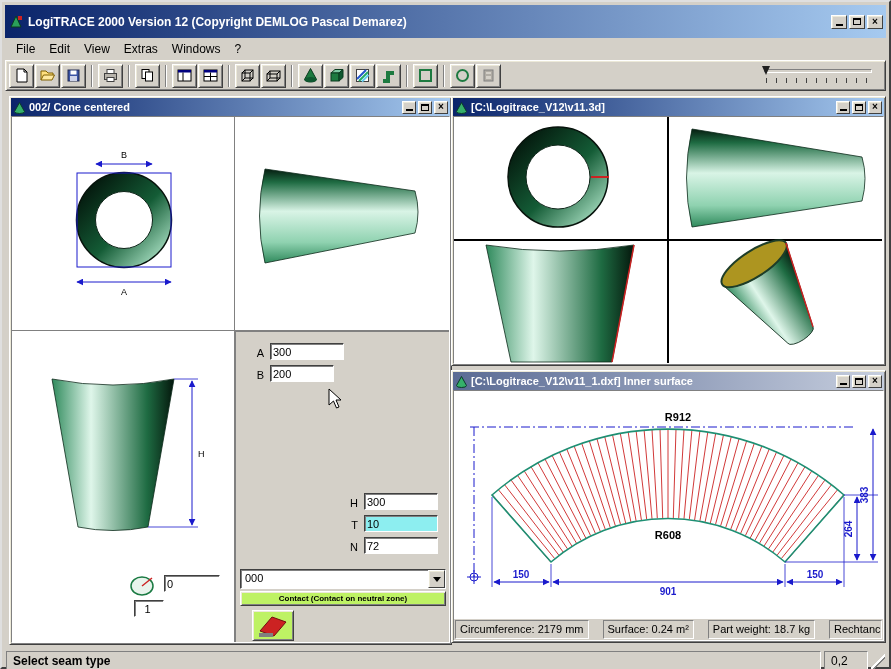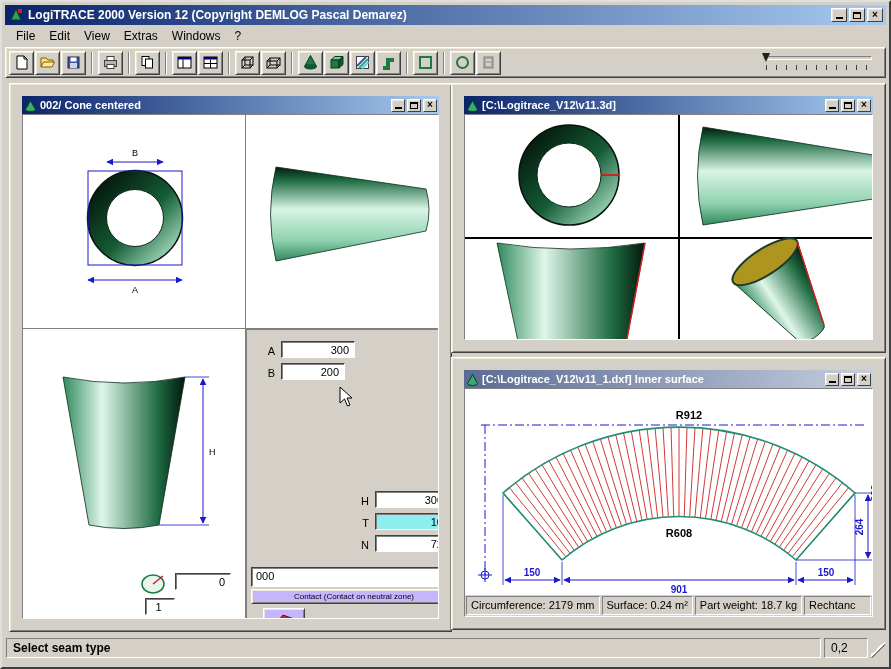"LogiTRACE 2000 Version 12 (Copyright" .titlebar { height: 20px -> 33px }
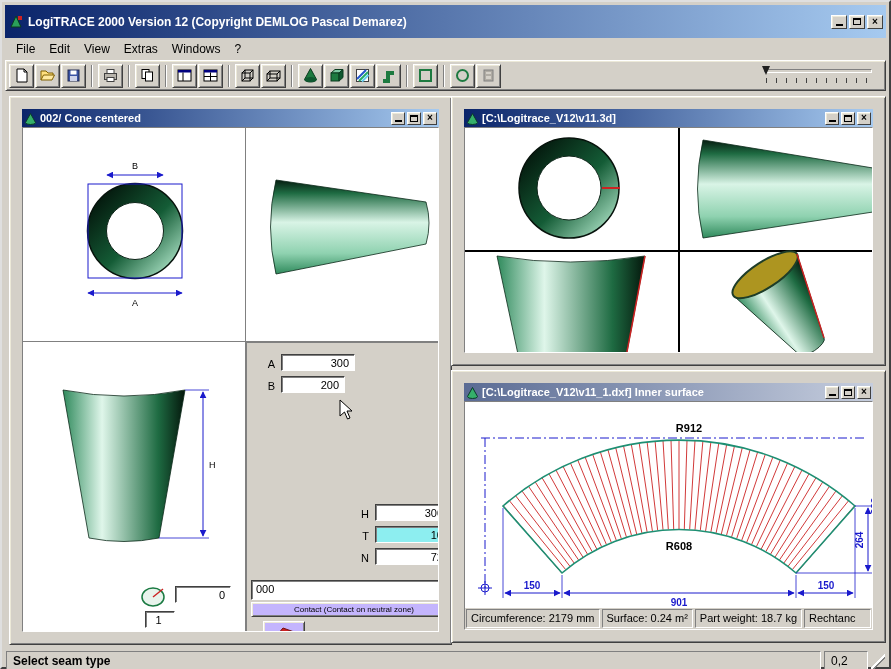"002/ Cone centered" .win { padding: 12px -> 1px }
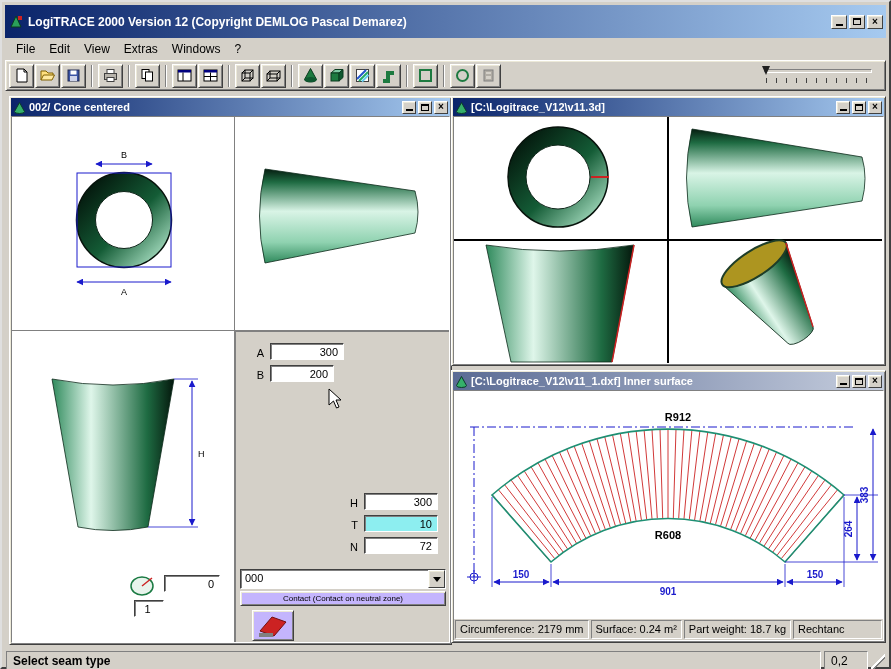"300" .fld { text-align: right -> none }
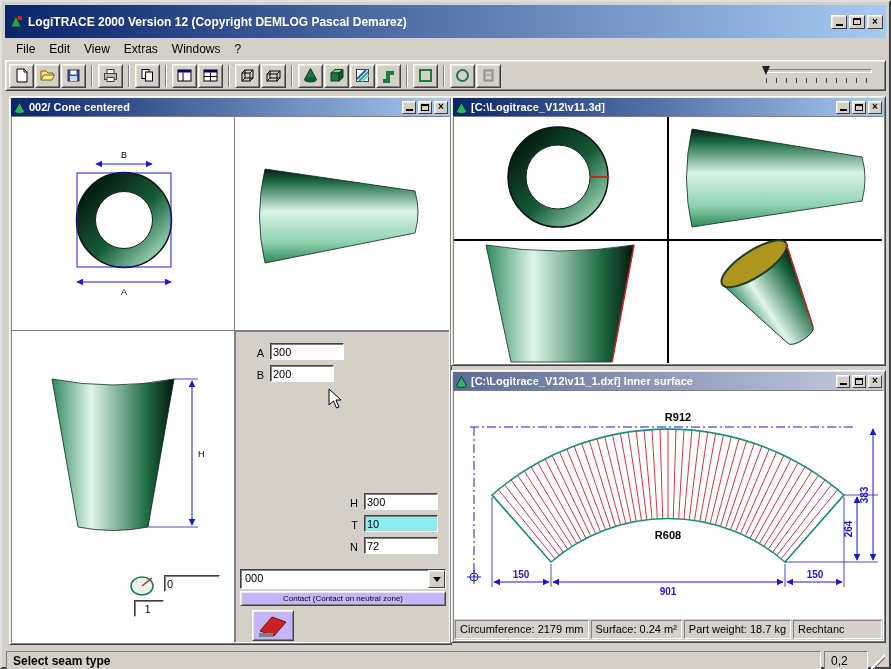"Contact (Contact on neutral zone)" .smallbtn { background: #c4b5fd -> #bef264; font-weight: none -> bold }
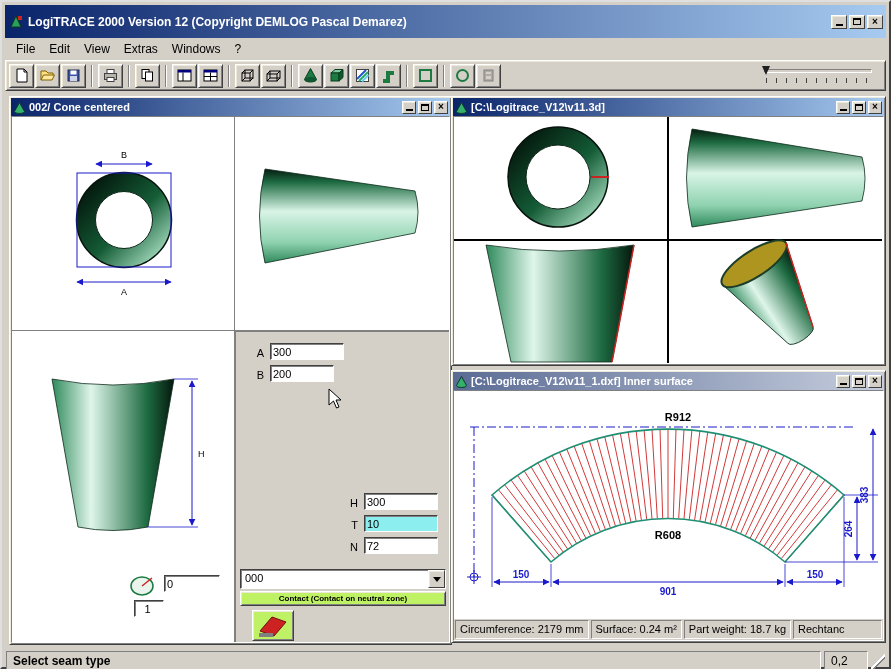"Circumference: 2179 mm" .wstatus { gap: 2px -> 14px }
